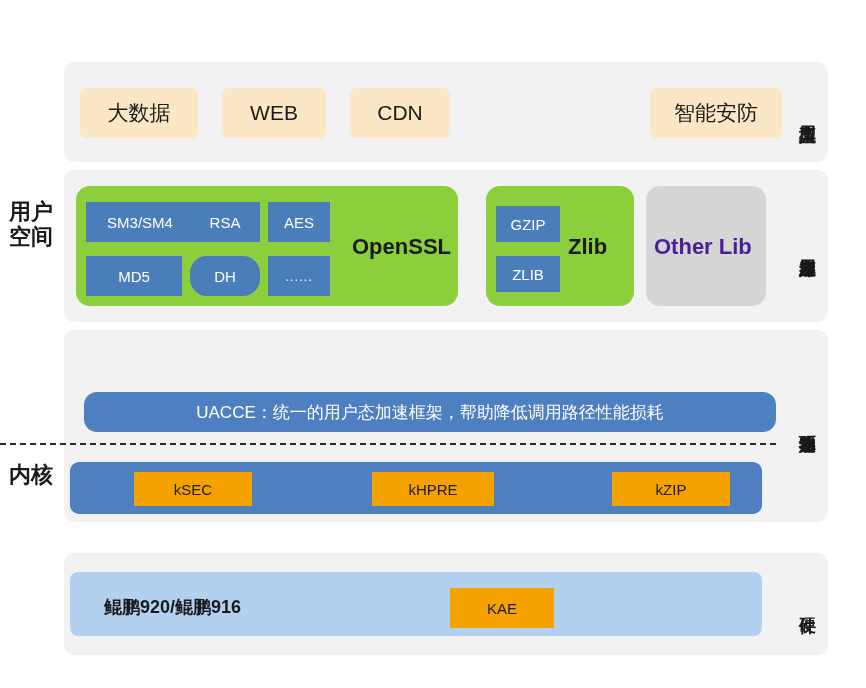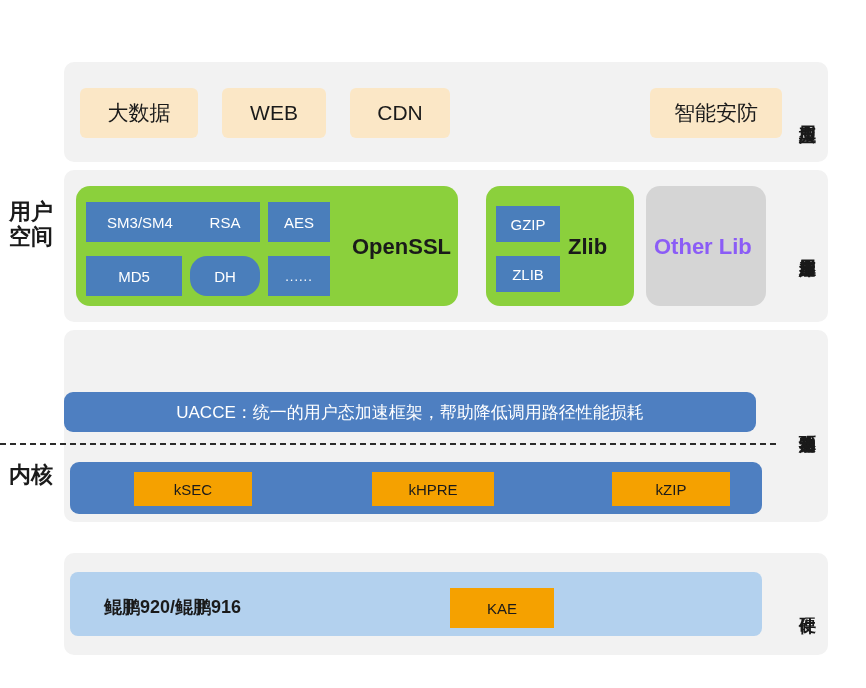"Other Lib" .grey-title { color: #8b5cf6 -> #4c1d95 }
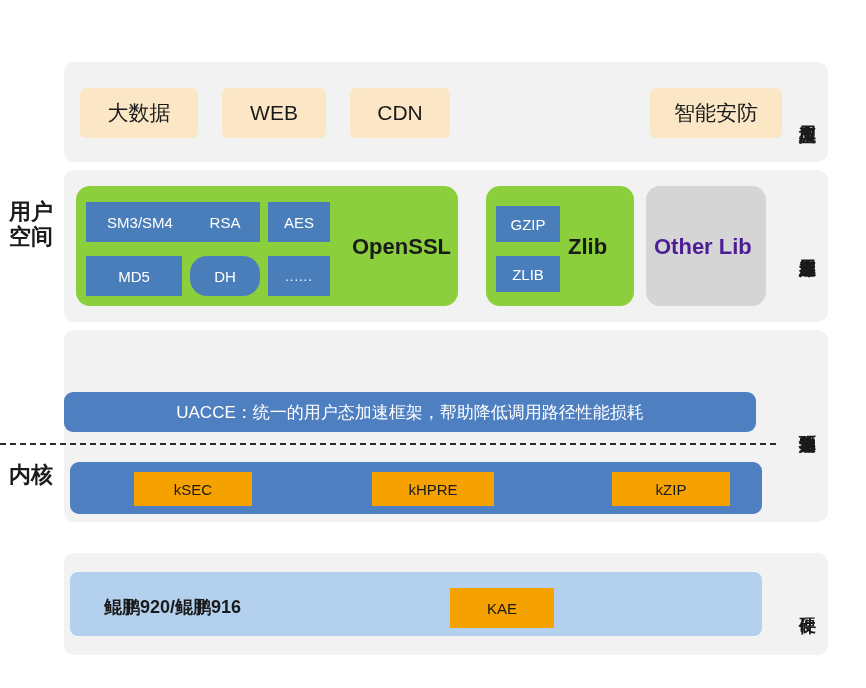"UACCE：统一的用户态加速框架，帮助降低调用路径性能损耗" div.blue-bar { border-radius: none -> 13px; left: 64px -> 84px }
